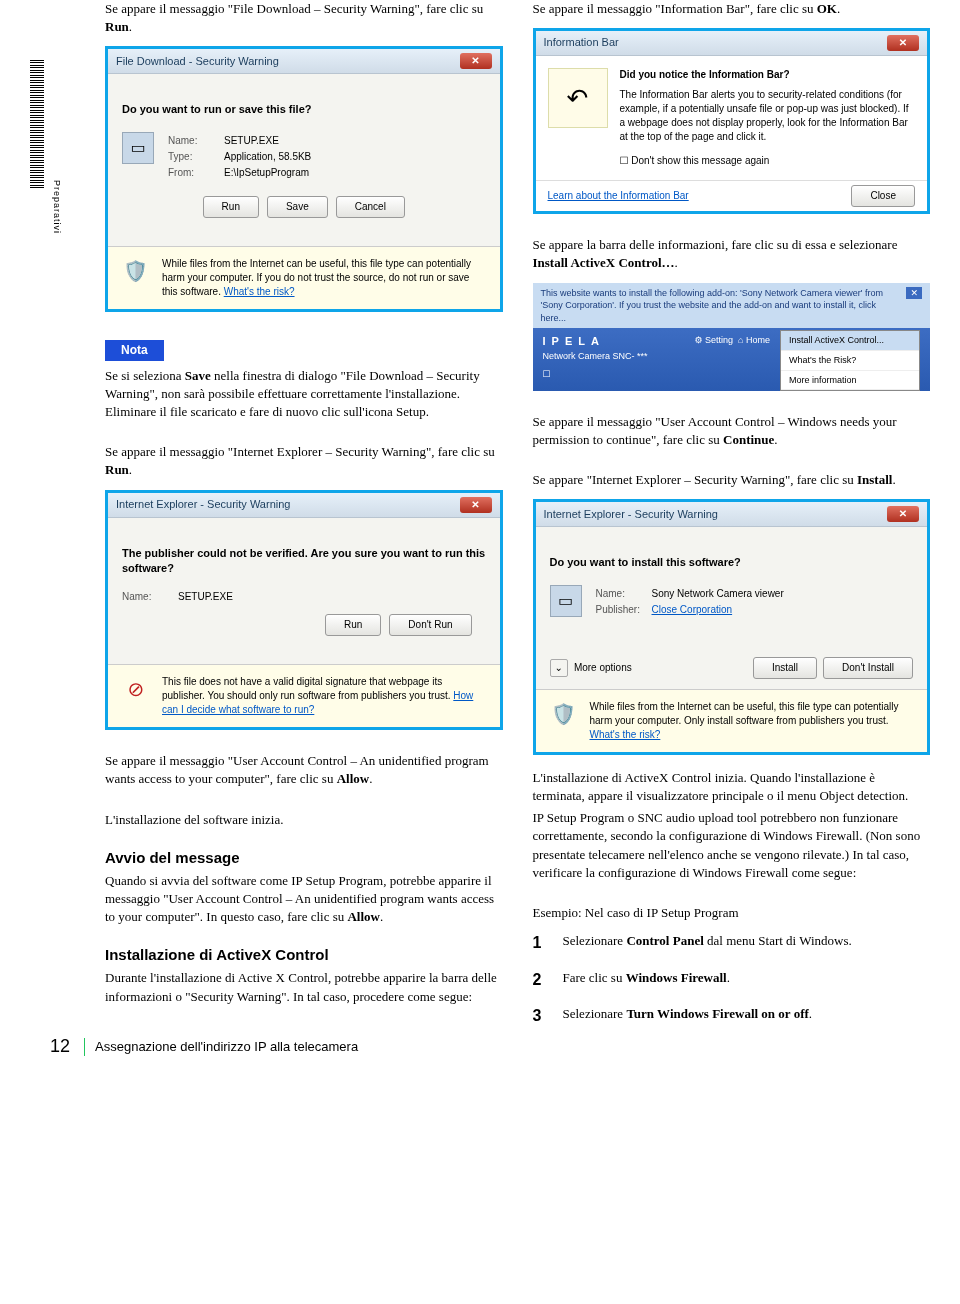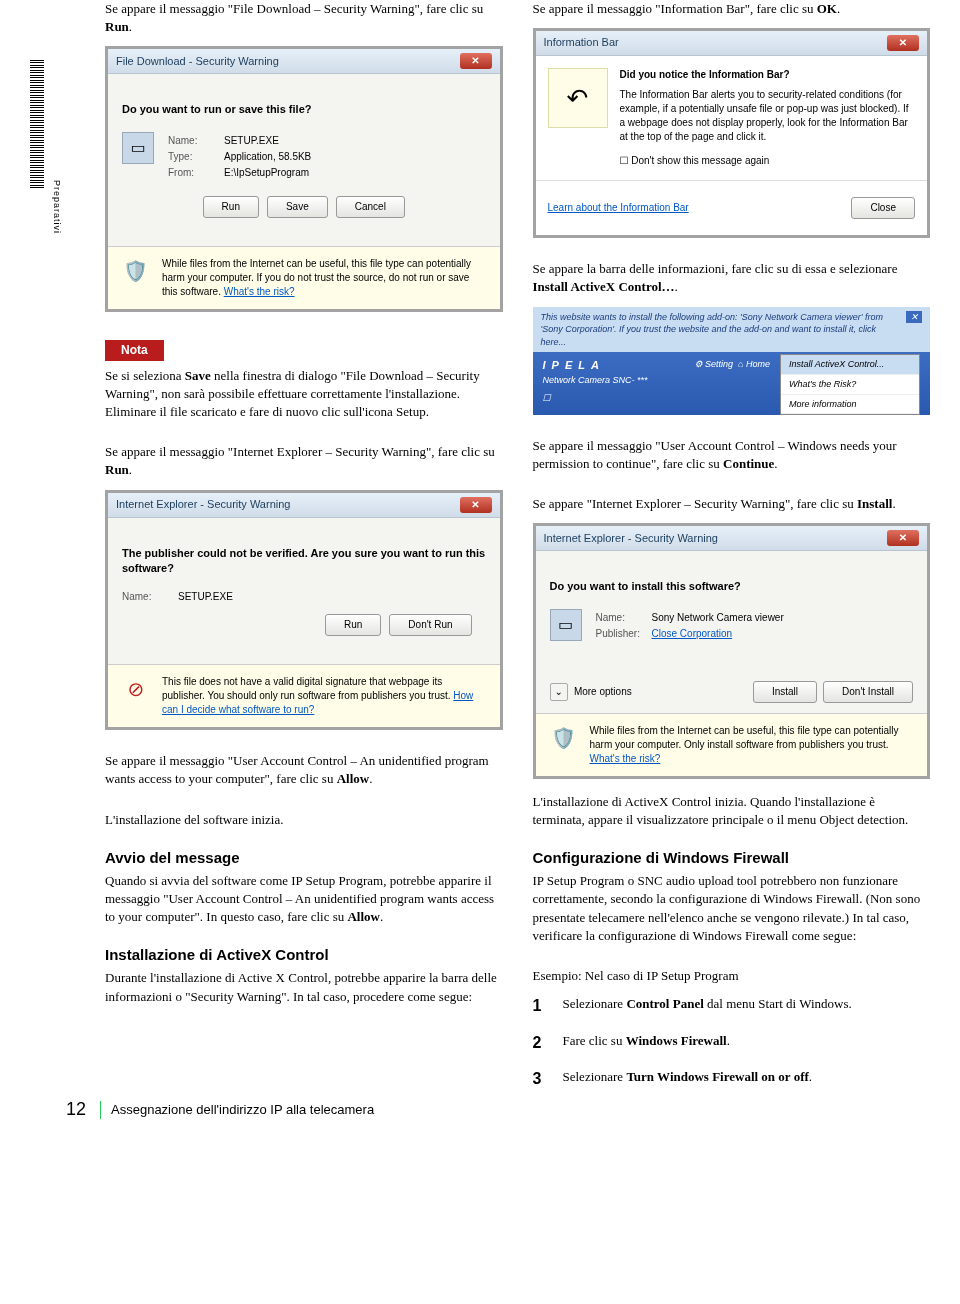"Information Bar" .dlg { border: 3px solid #a3a3a3 -> 3px solid #0ea5e9 }
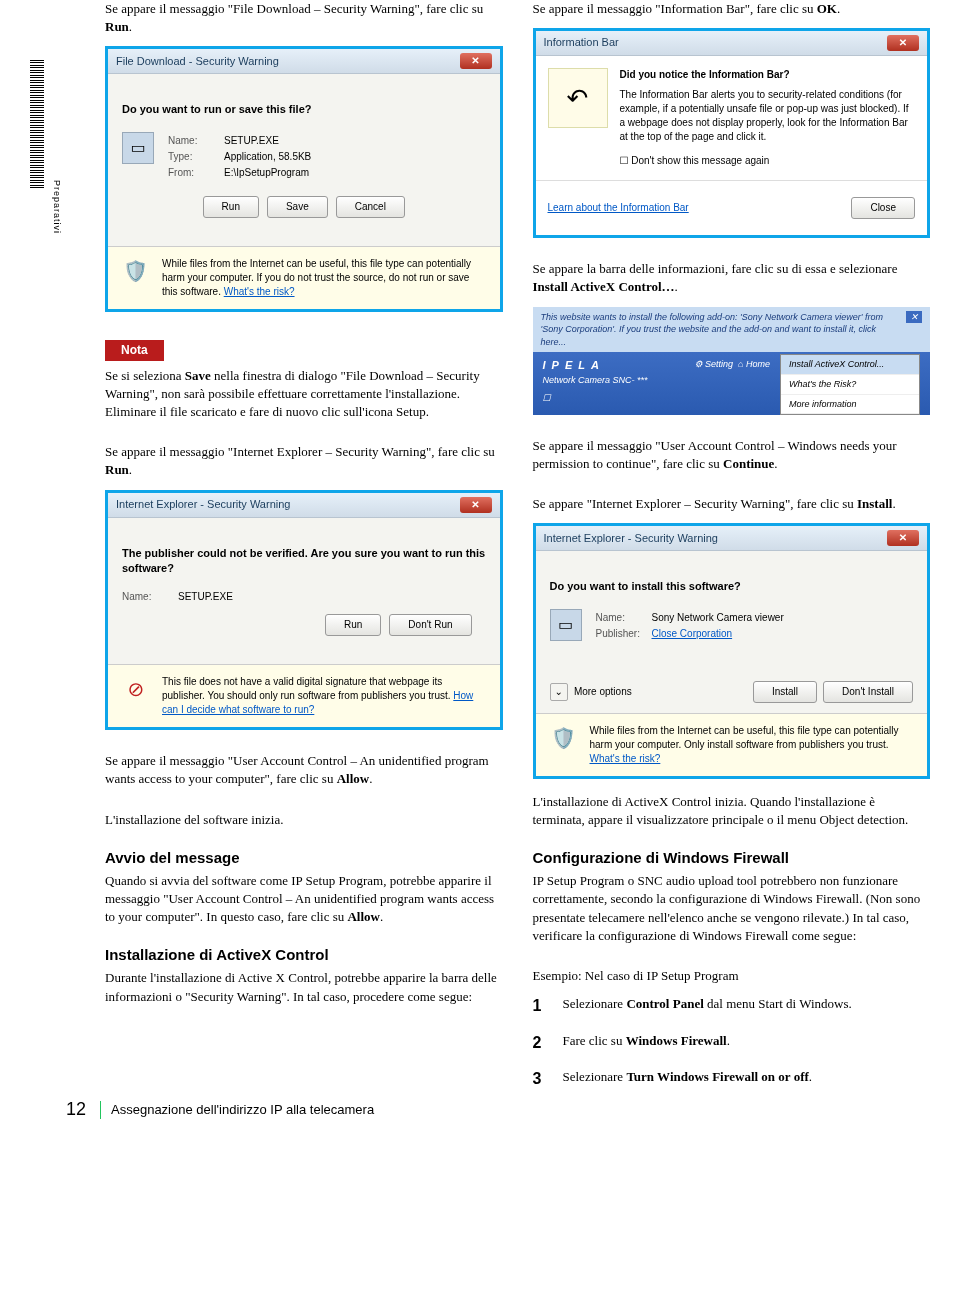"Learn about the Information Bar" .info-footer { padding: 16px 12px -> 4px 12px }
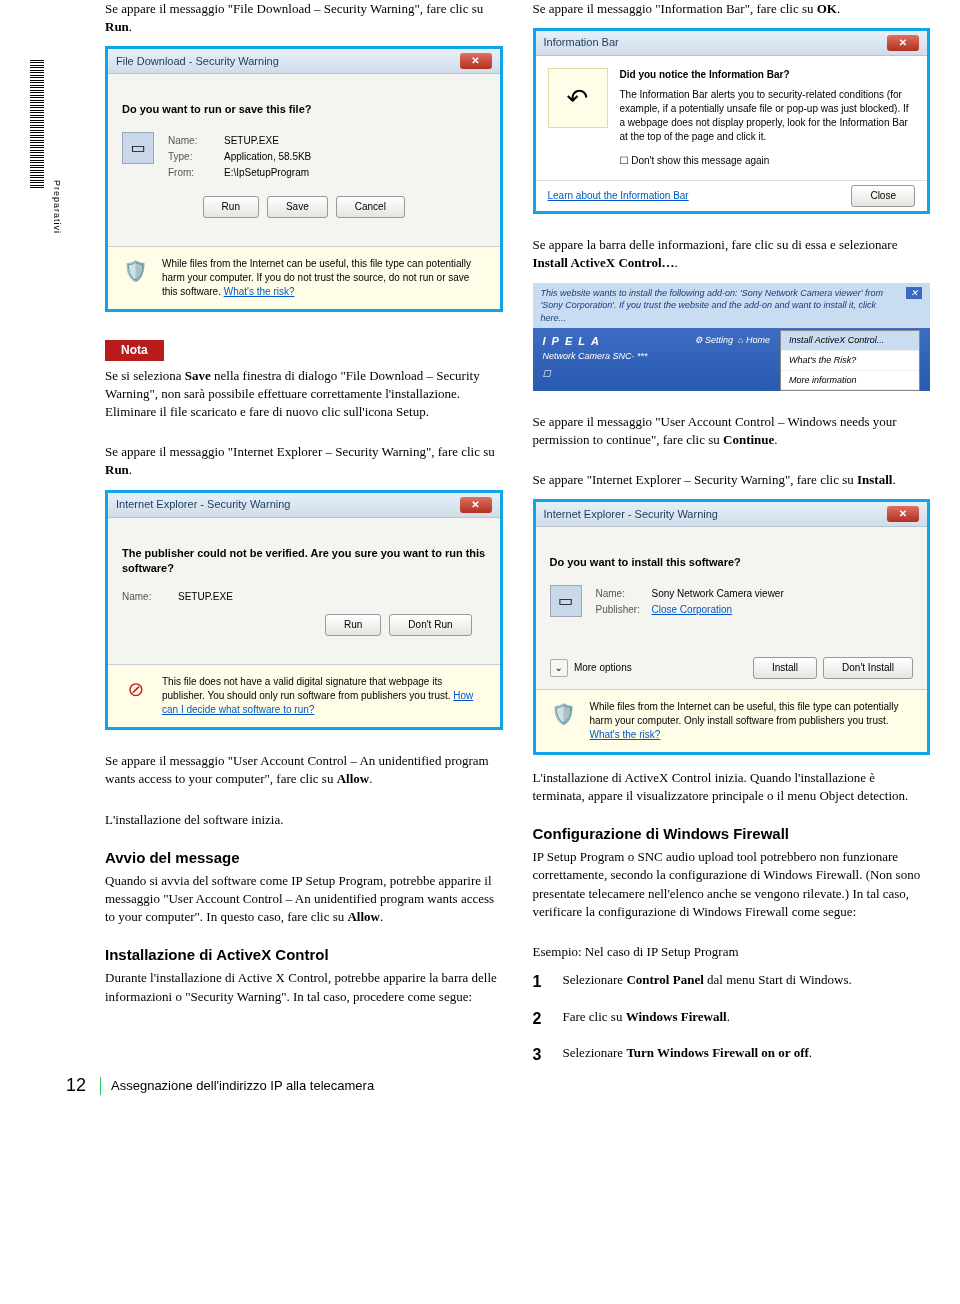"This website wants to install" .webbar { font-style: italic -> none }
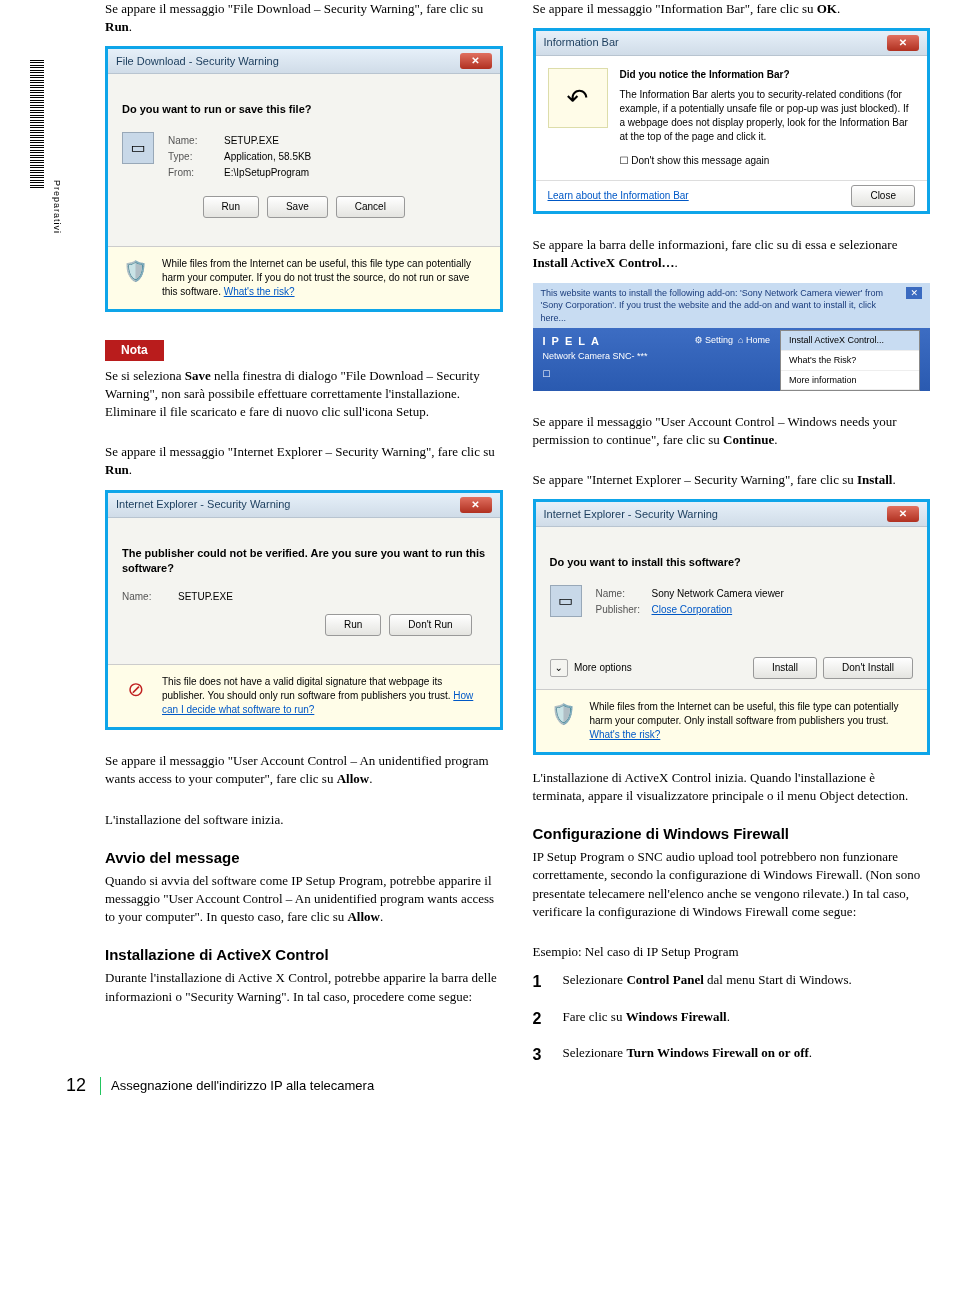"Nota" .note-box { background: #b91c1c -> #1d4ed8 }
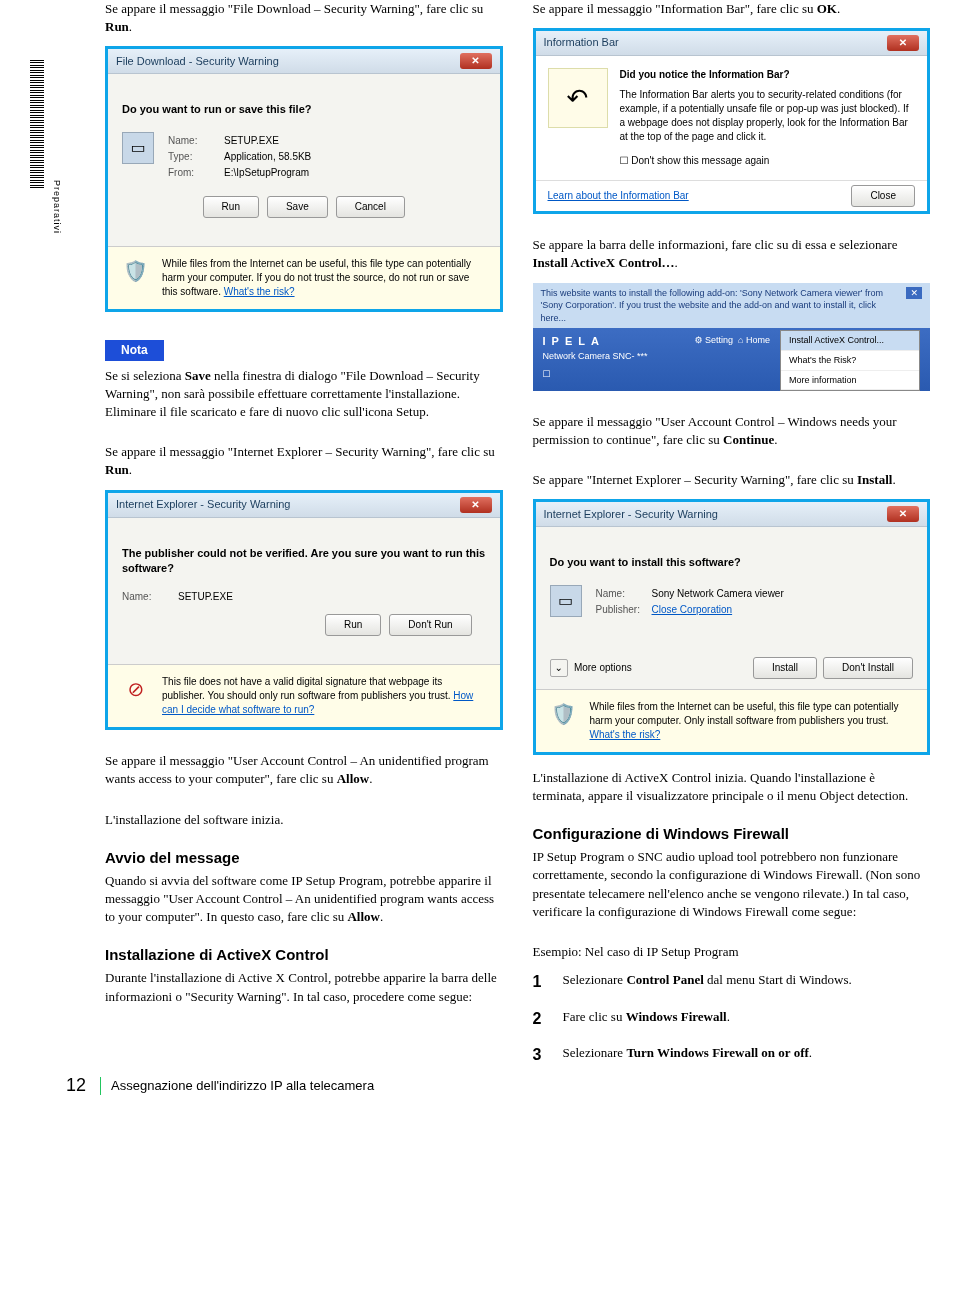"Configurazione di Windows Firewall" h3 { html: <h3>Configurazione di Windows Firewall</h3> -> none }
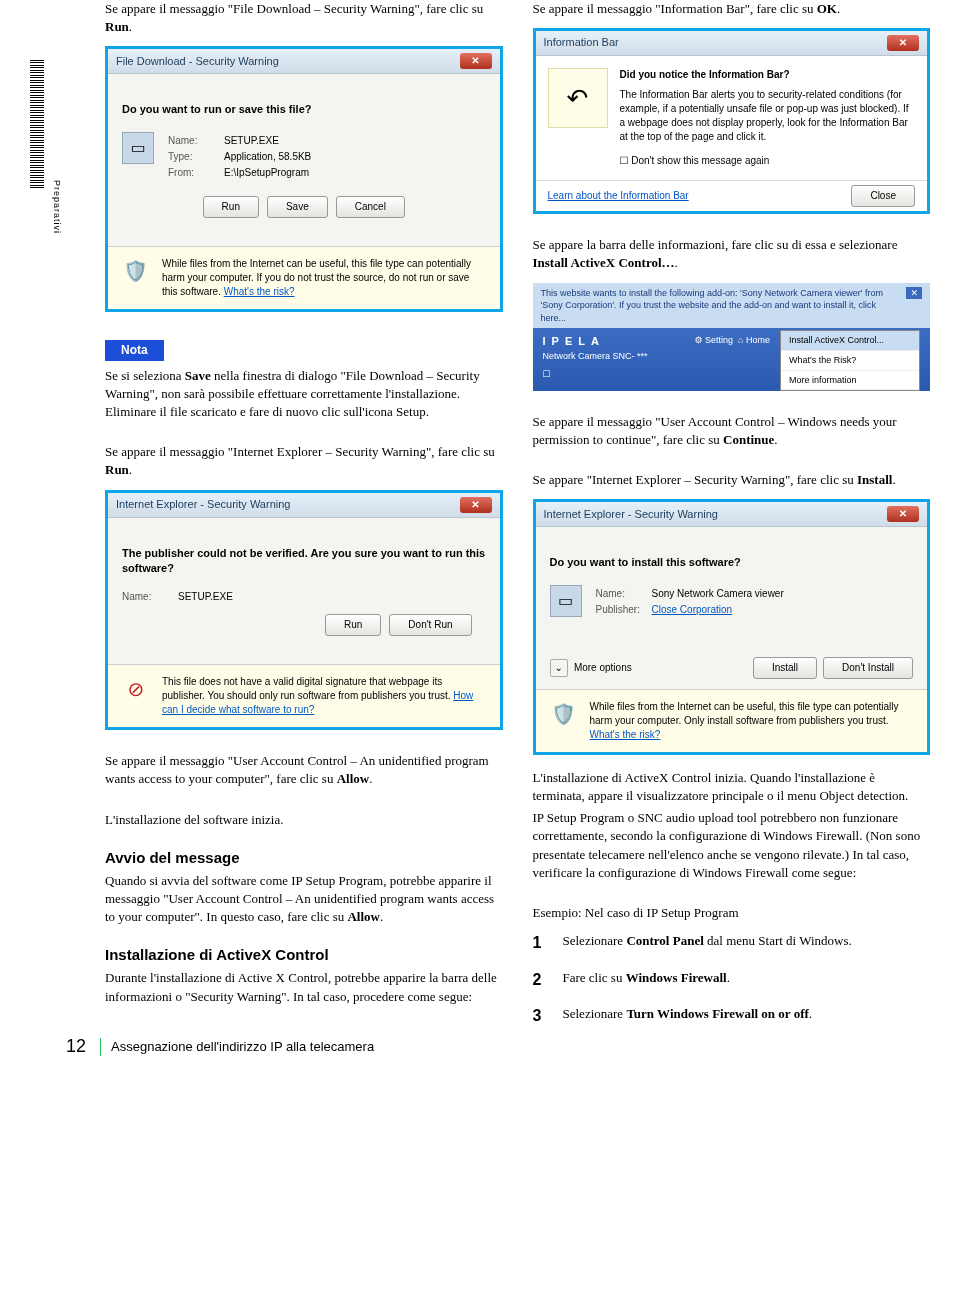"12" .footer { left: 66px -> 50px }
